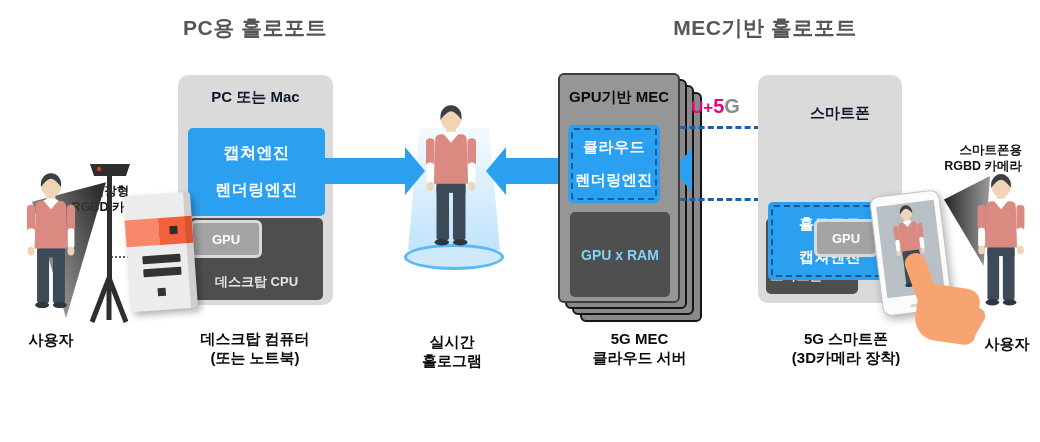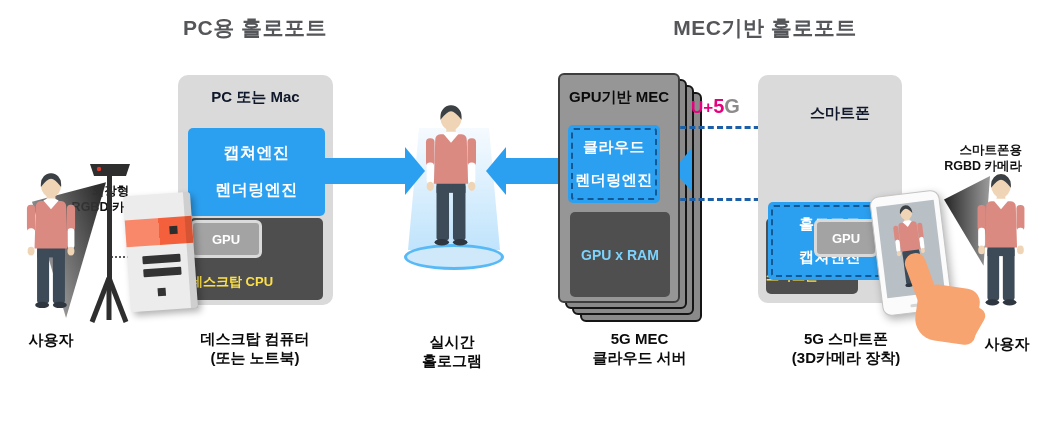"데스크탑 CPU" .darkbox .lbl { color: #fde047 -> #e5e5e5; text-align: left -> center }
